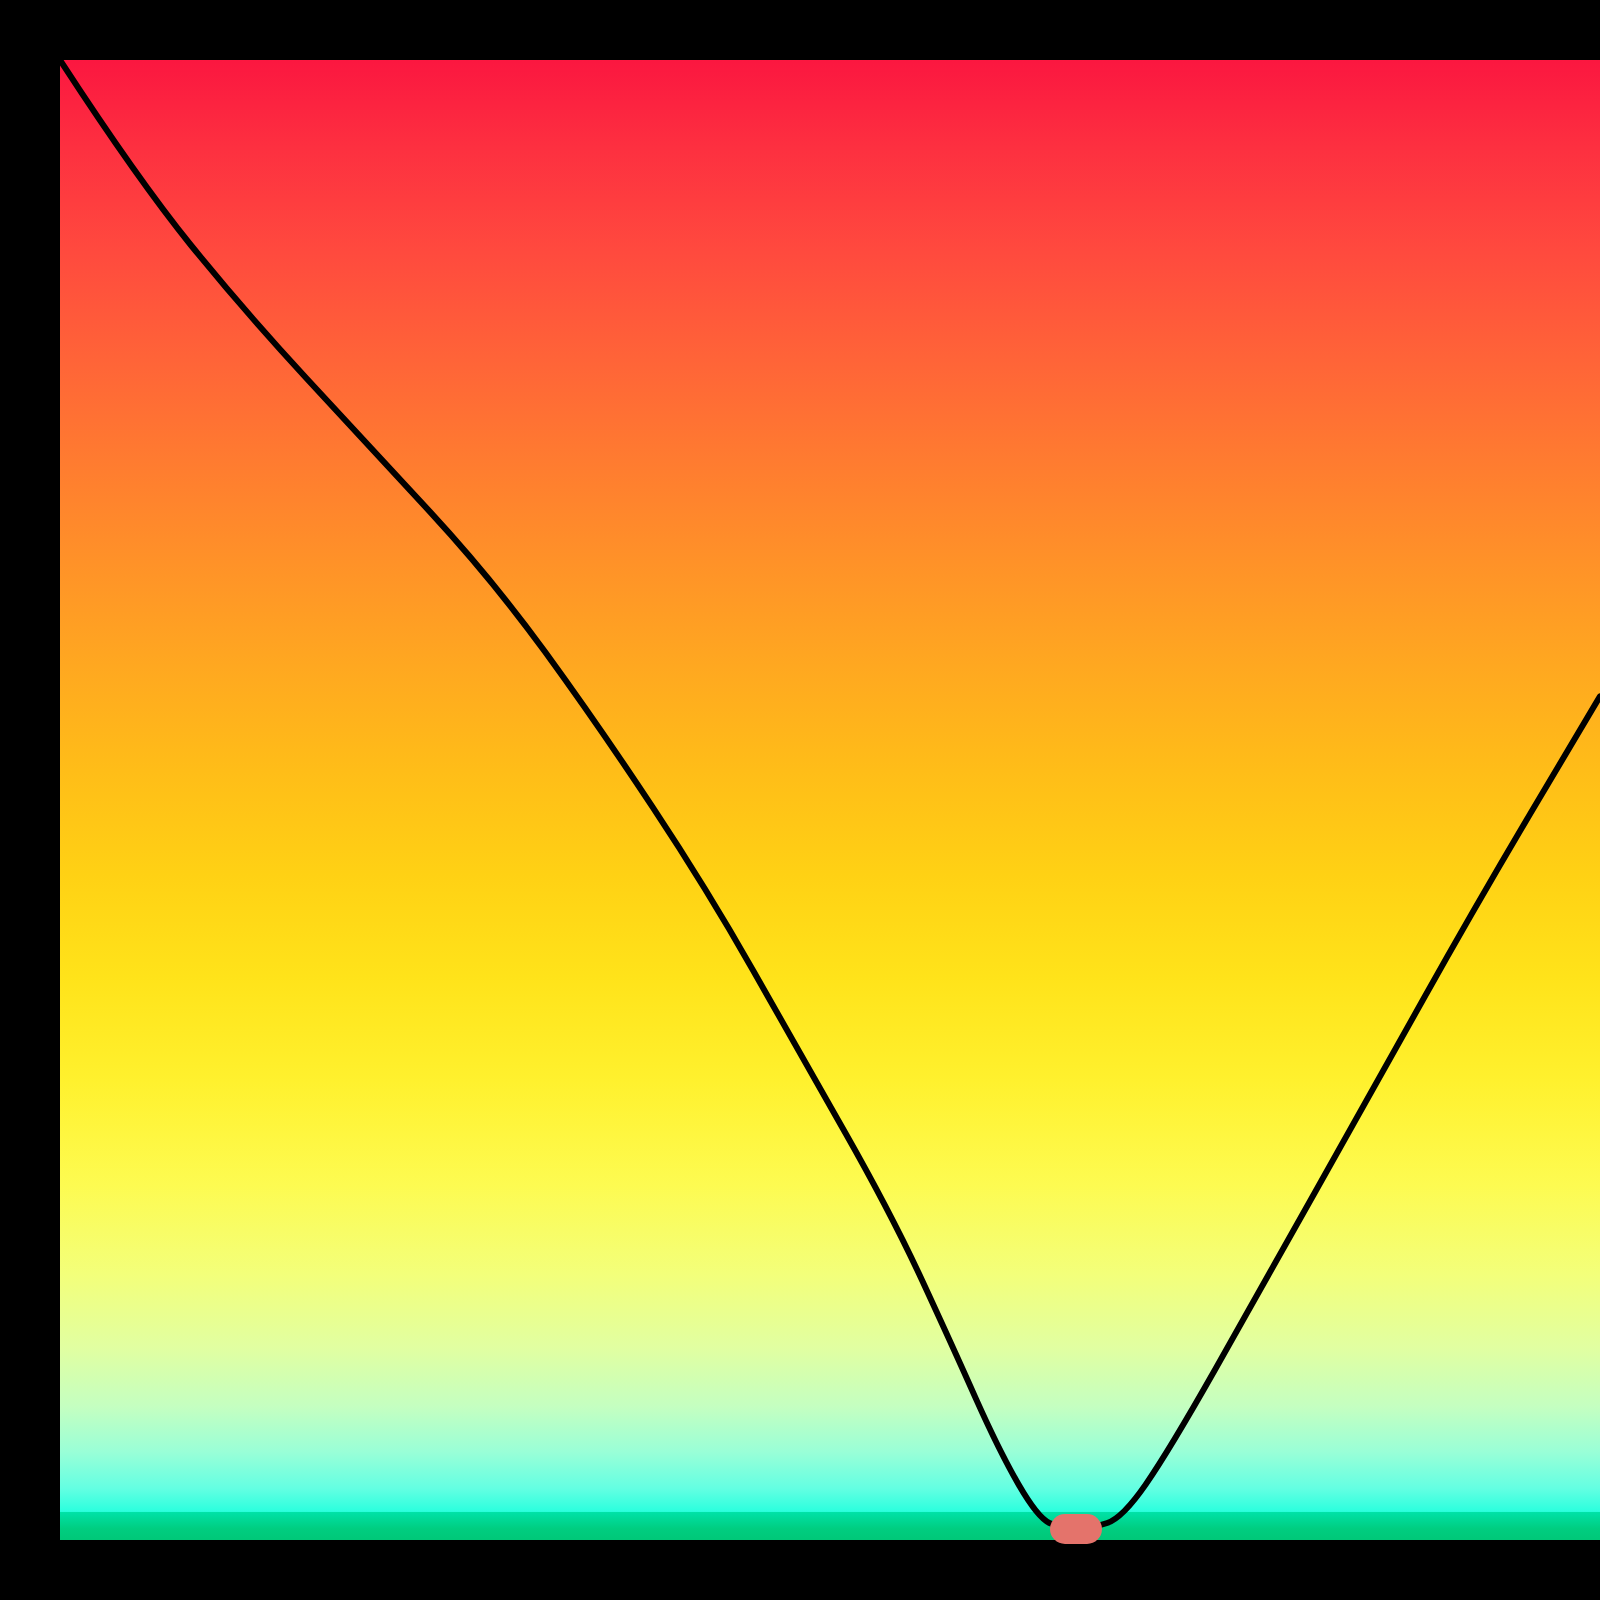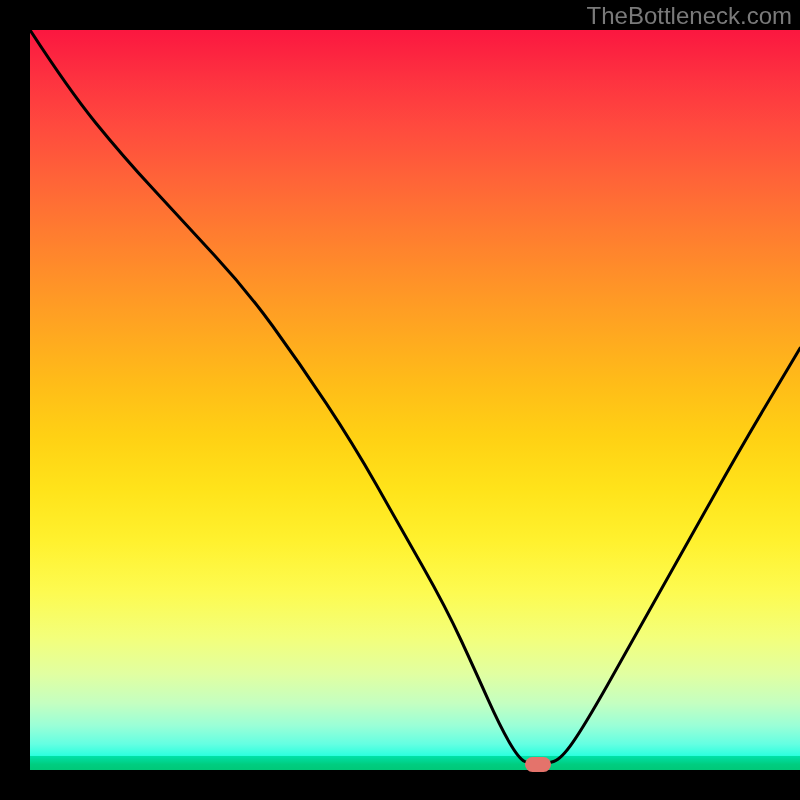"TheBottleneck.com" div.watermark { html: <div>TheBottleneck.com</div> -> none }
